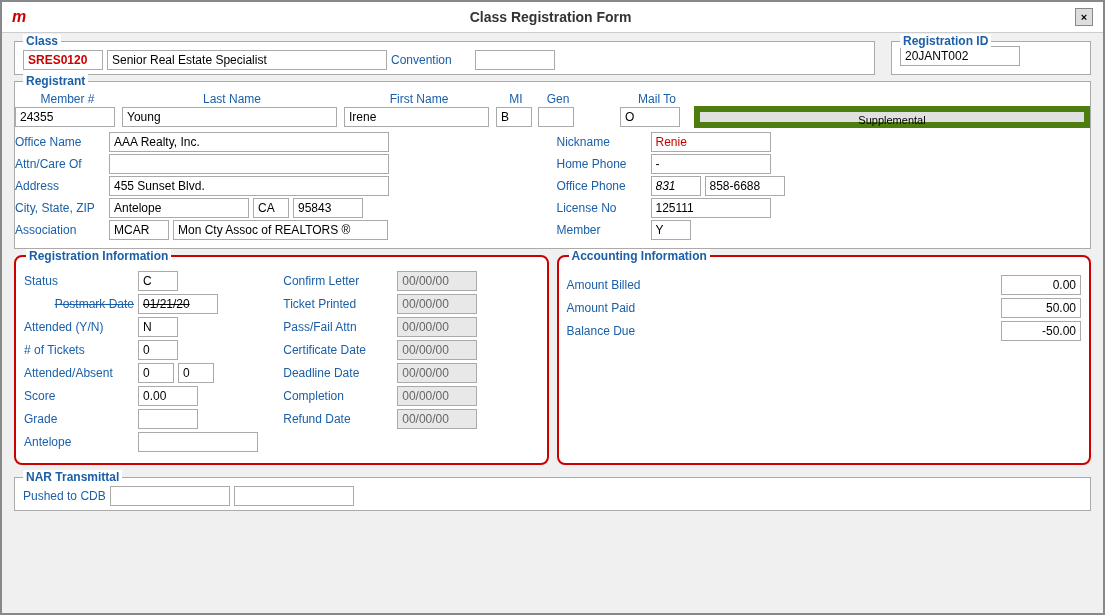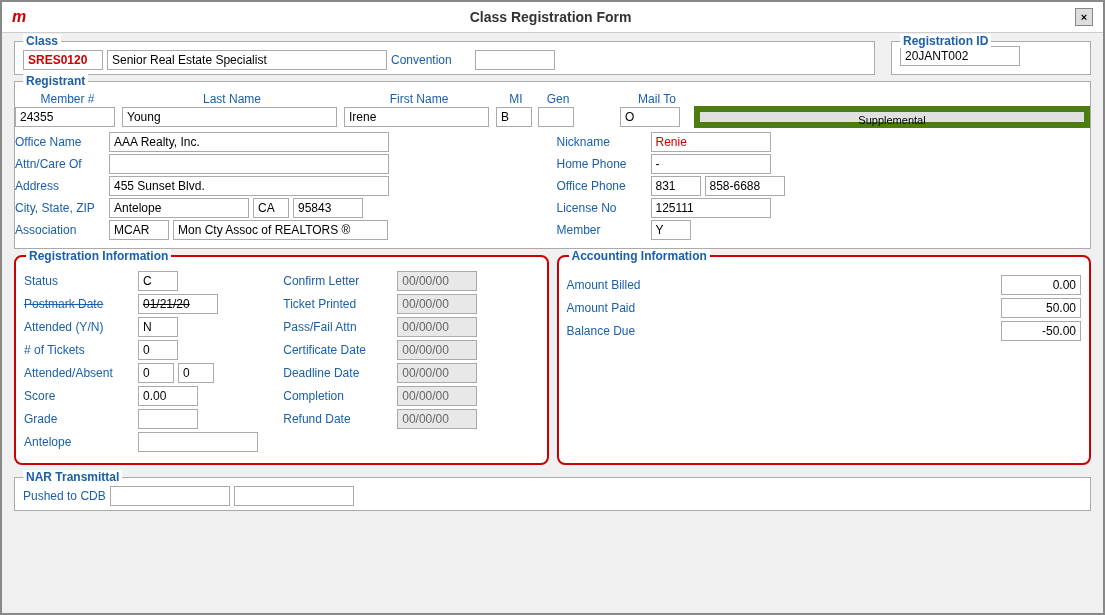"831" input.field-input { font-style: none -> italic }
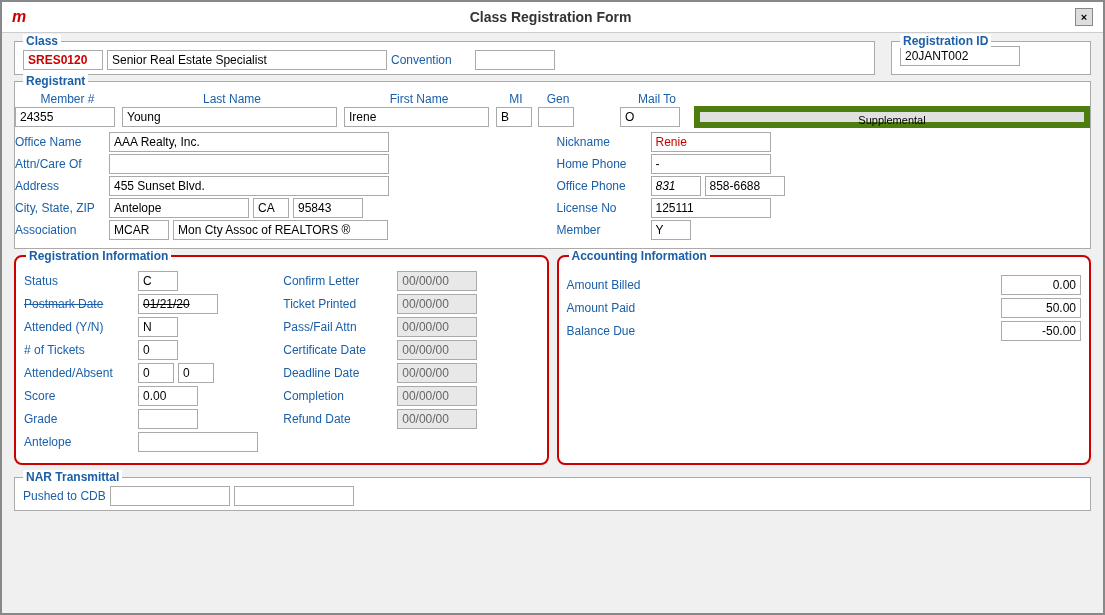"Postmark Date" .strikethrough { text-align: none -> right }
